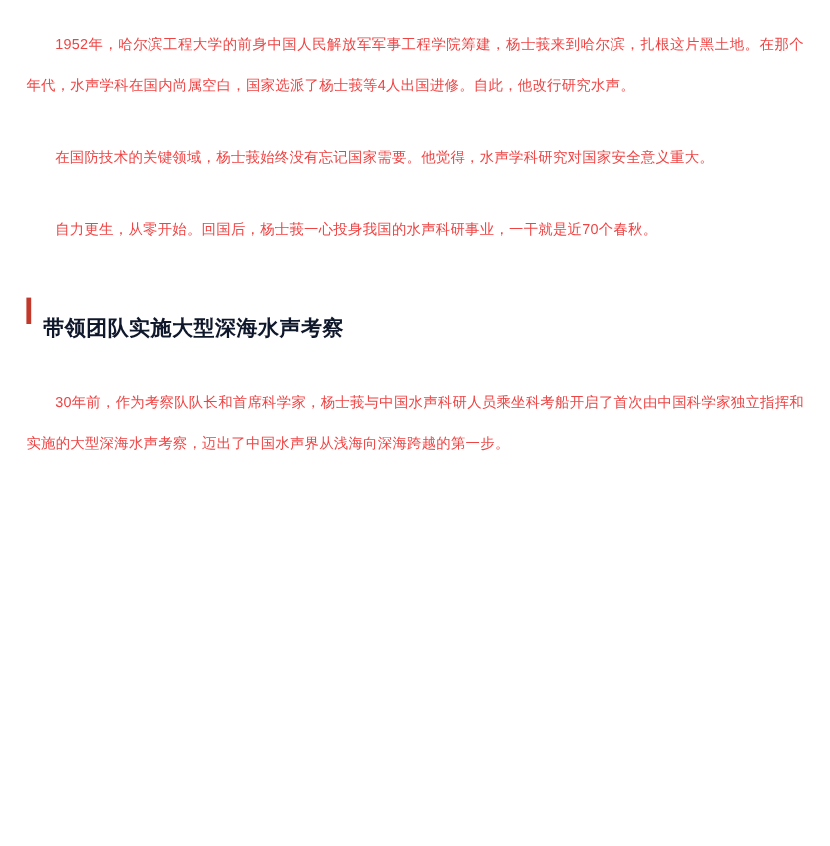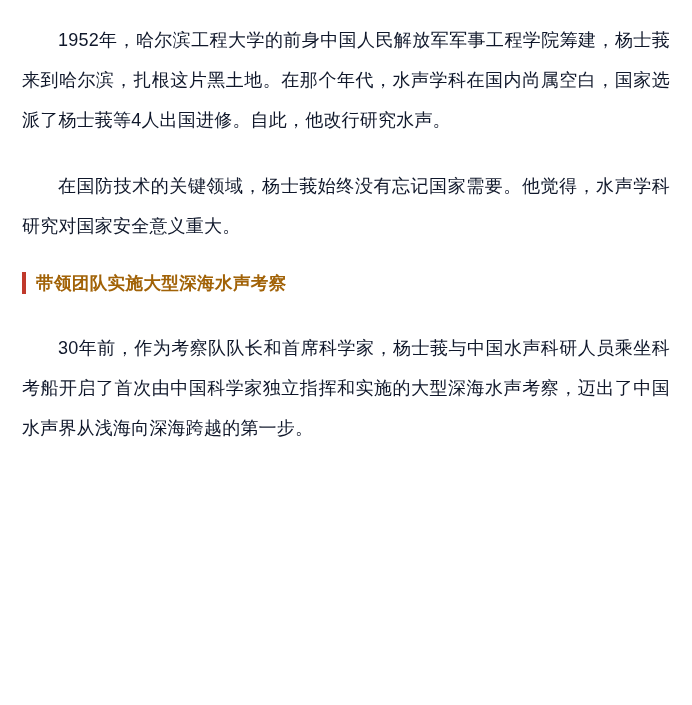"1952年，哈尔滨工程大学的前身中国人民解放军军事工程学院筹建，杨士莪来到哈尔滨" .para { color: #0f172a -> #ef4444; font-size: 18px -> 12px; line-height: 40px -> 34px }
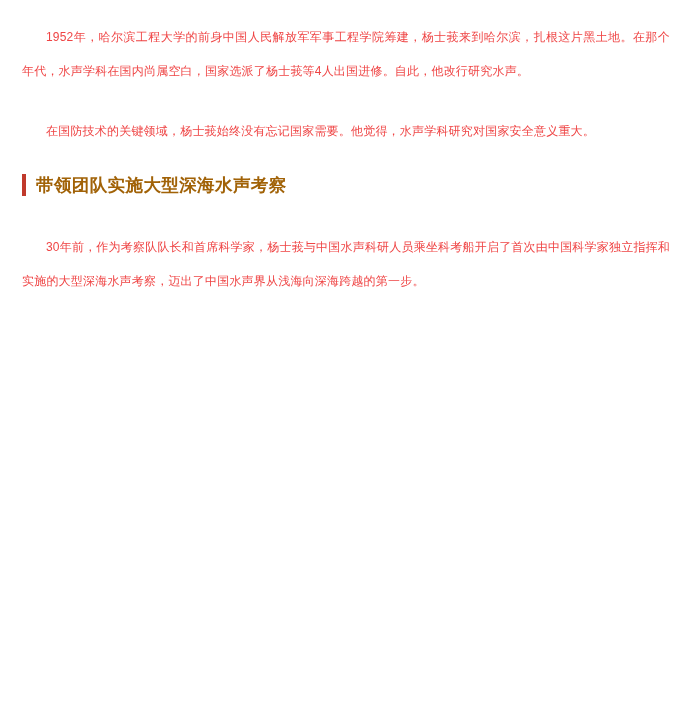"自力更生，从零开始。回国后，杨士莪一心投身我国的水声科研事业，一干就是近70个春" p.para { html: none -> <p>自力更生，从零开始。回国后，杨士莪一心投身我国的水声科研事业，一干就是近70个春秋。</p> }
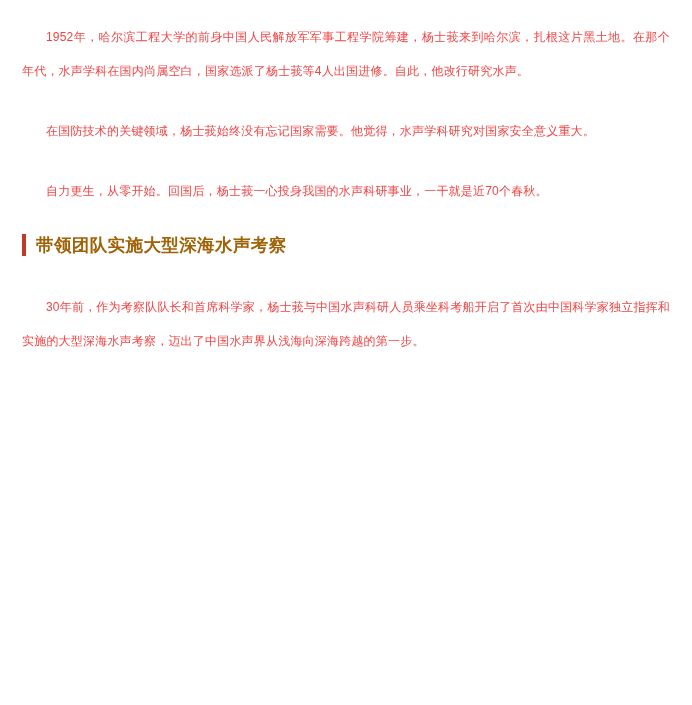"带领团队实施大型深海水声考察" .section-heading .htext { color: #a16207 -> #0f172a; margin-top: none -> 28px }
